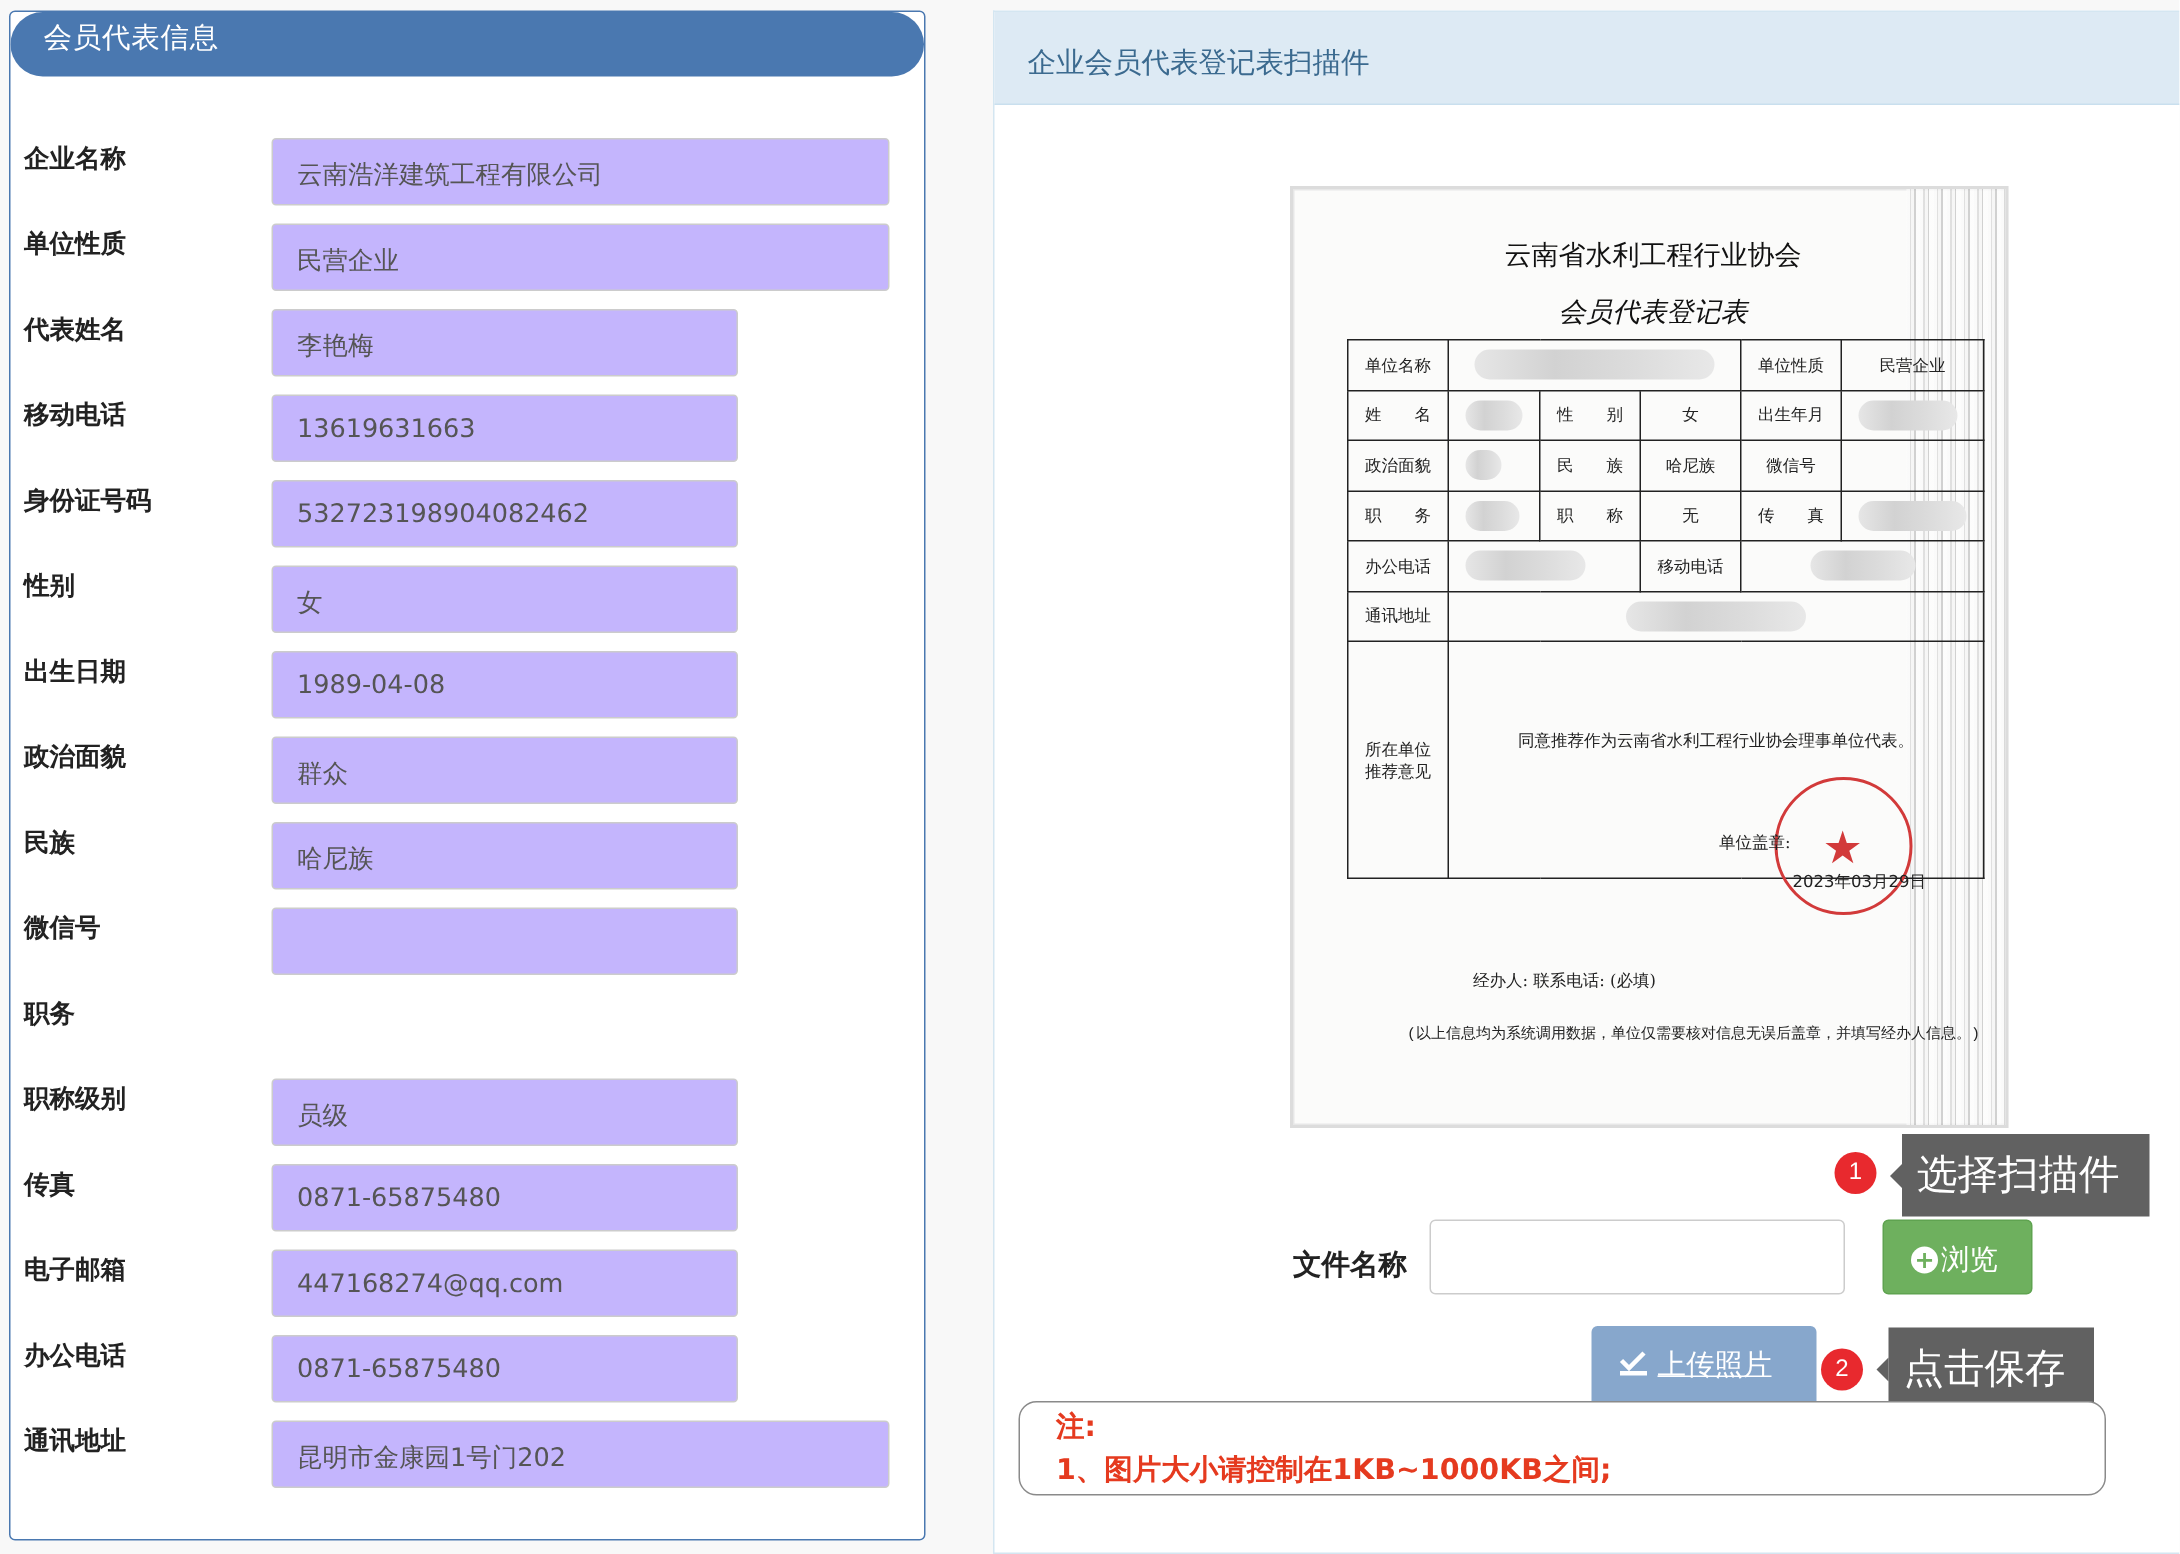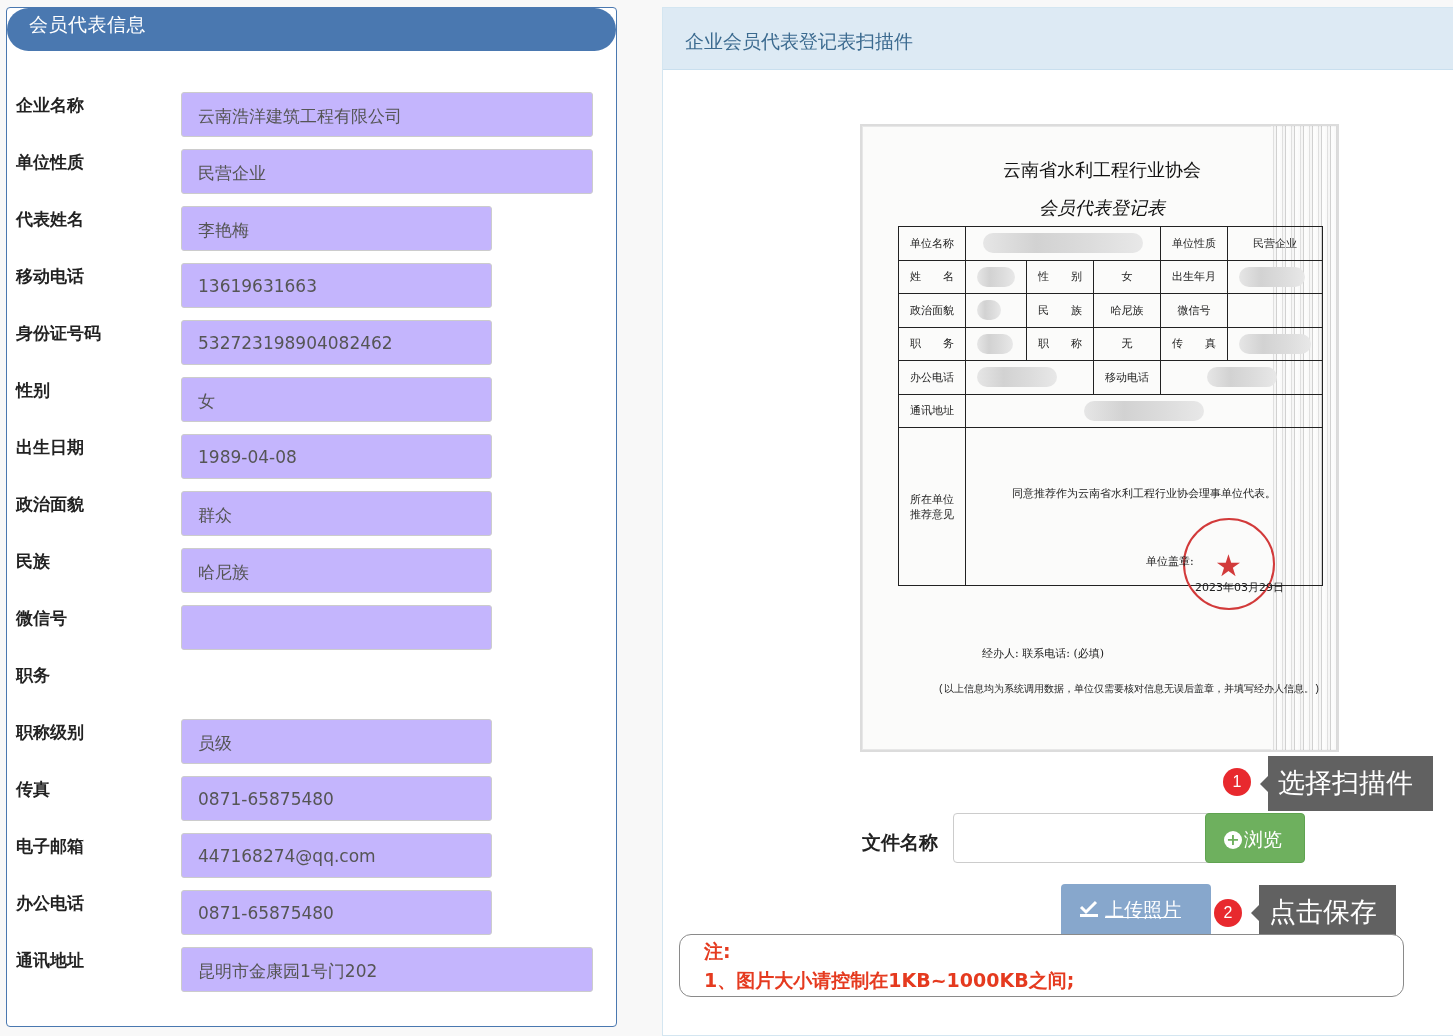"+ 浏览" .browse-btn { left: 542px -> 592px }
